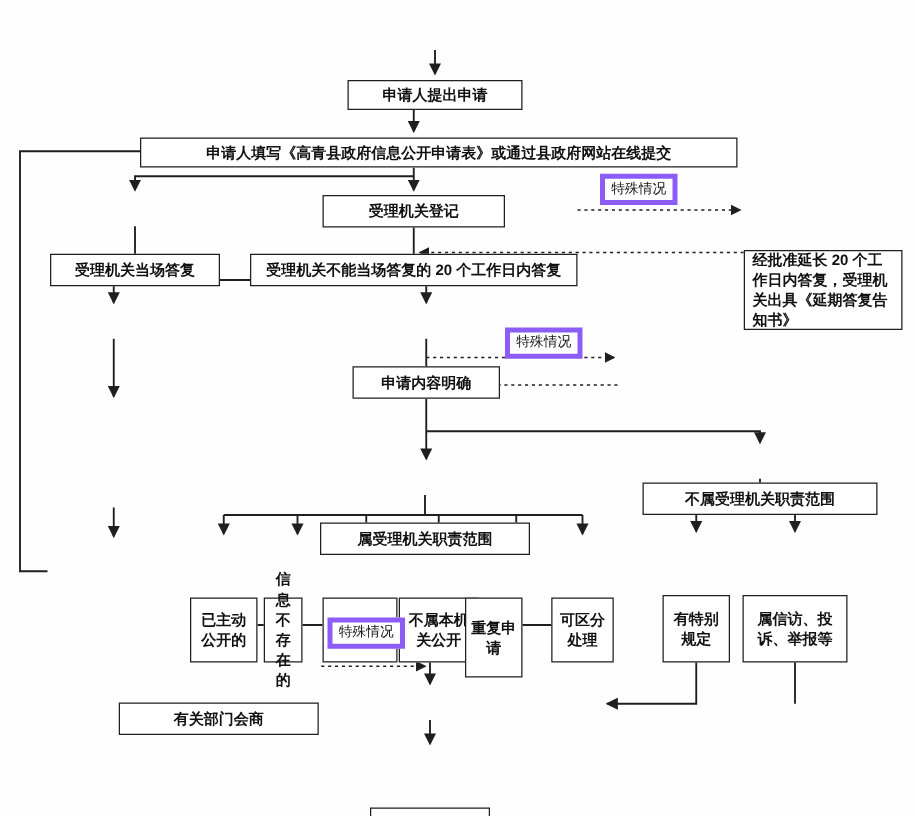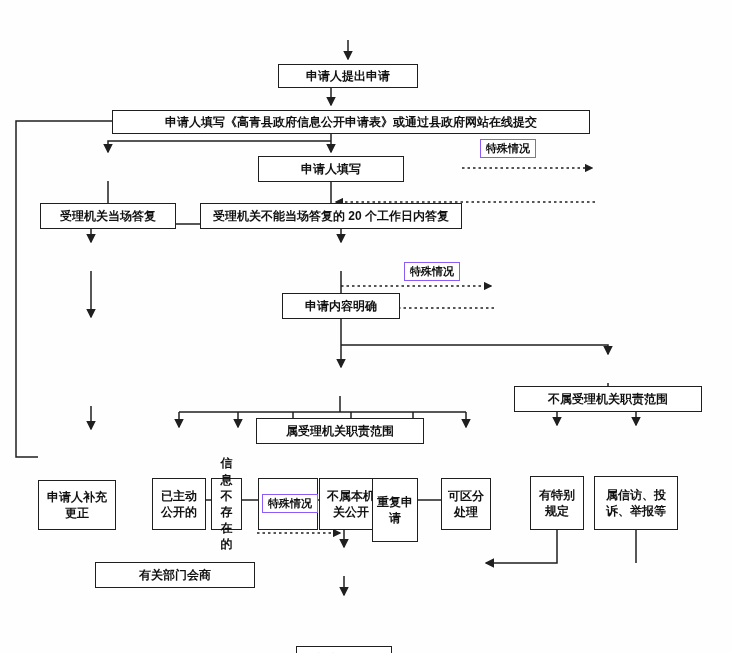"特殊情况" .tag { border: 1px solid #8b5cf6 -> 4px solid #8b5cf6; font-weight: bold -> normal }
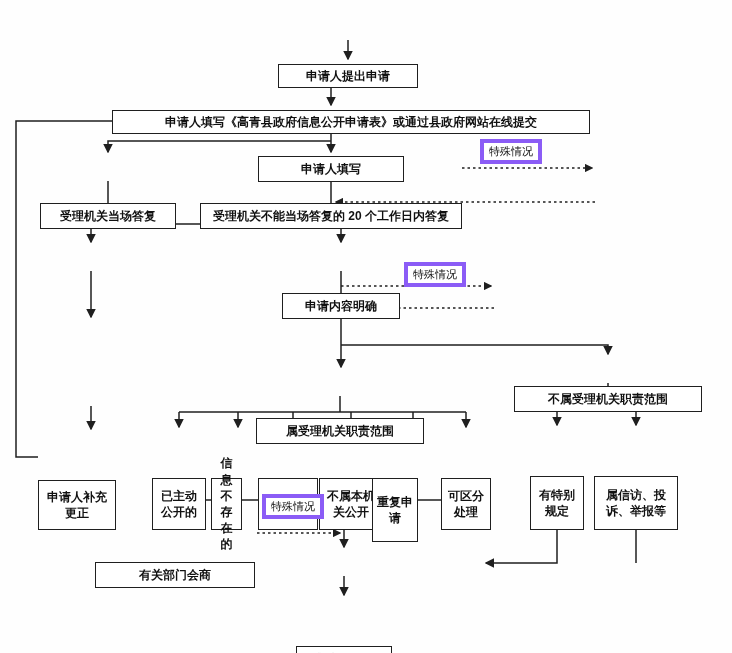"申请人填写" div.node { text: 申请人填写 -> 受理机关登记 }
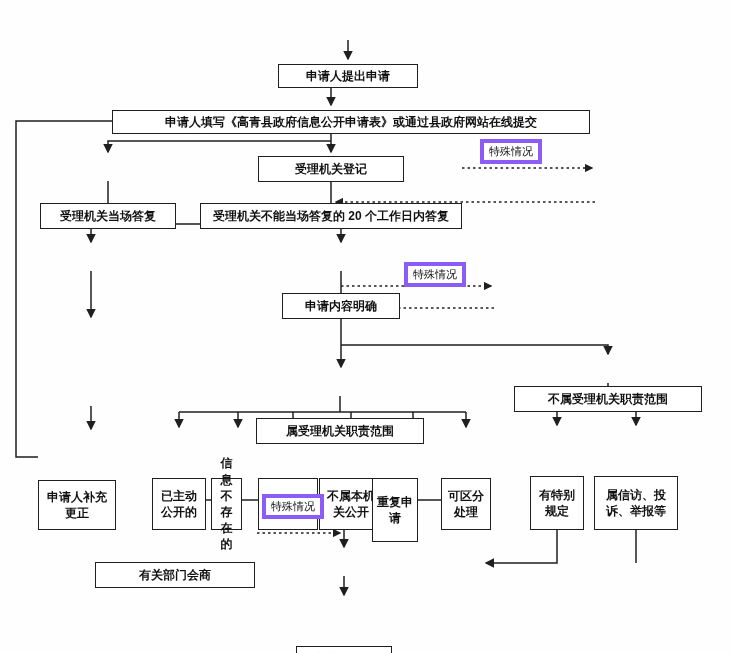"经批准延长 20 个工作日内答复，受理机关出具《延期答复告知书》" div.node { html: none -> <div>经批准延长 20 个工作日内答复，受理机关出具《延期答复告知书》</div> }
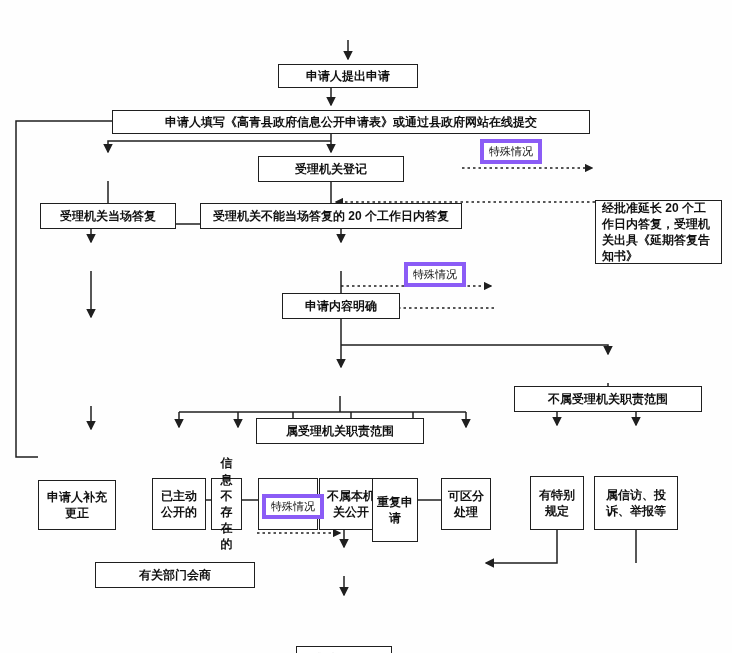"申请人补充更正" div.node { html: <div>申请人补充更正</div> -> none }
